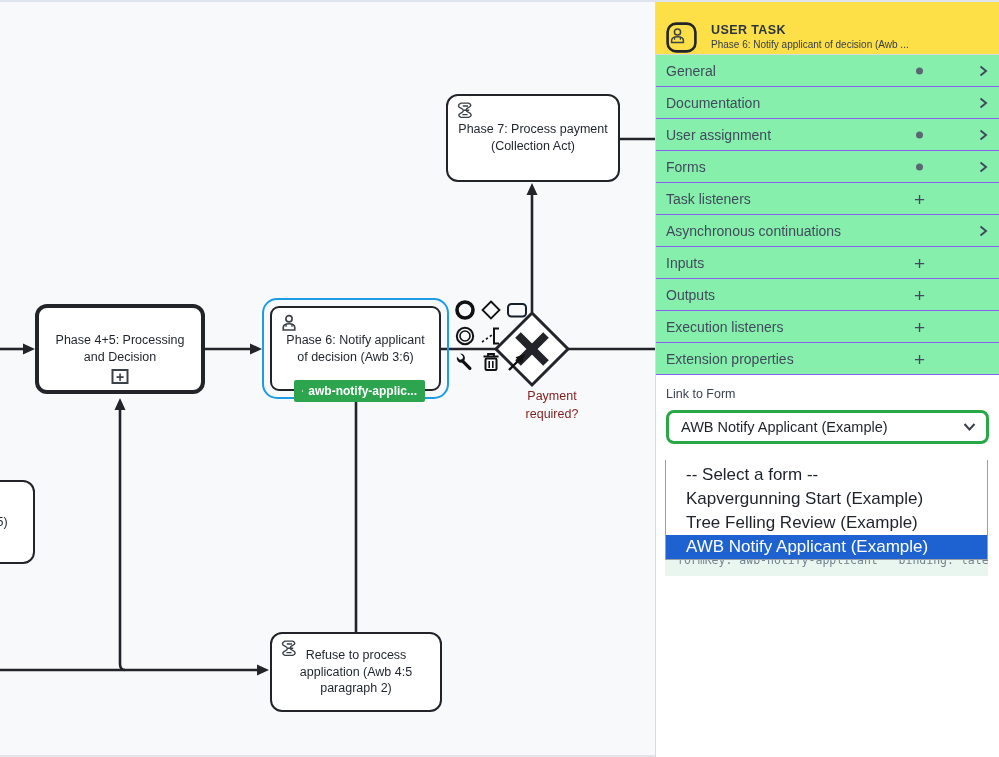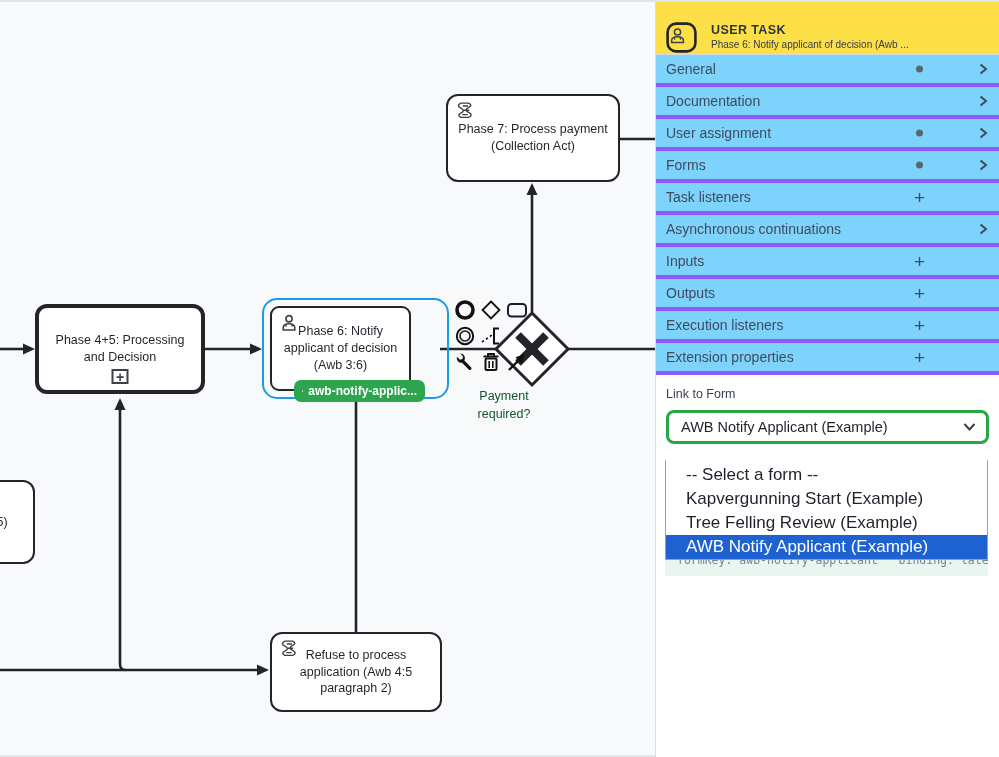"General" .prow { background: #7dd3fc -> #86efac; border-bottom: 4px solid #8b5cf6 -> 1px solid #8b5cf6 }
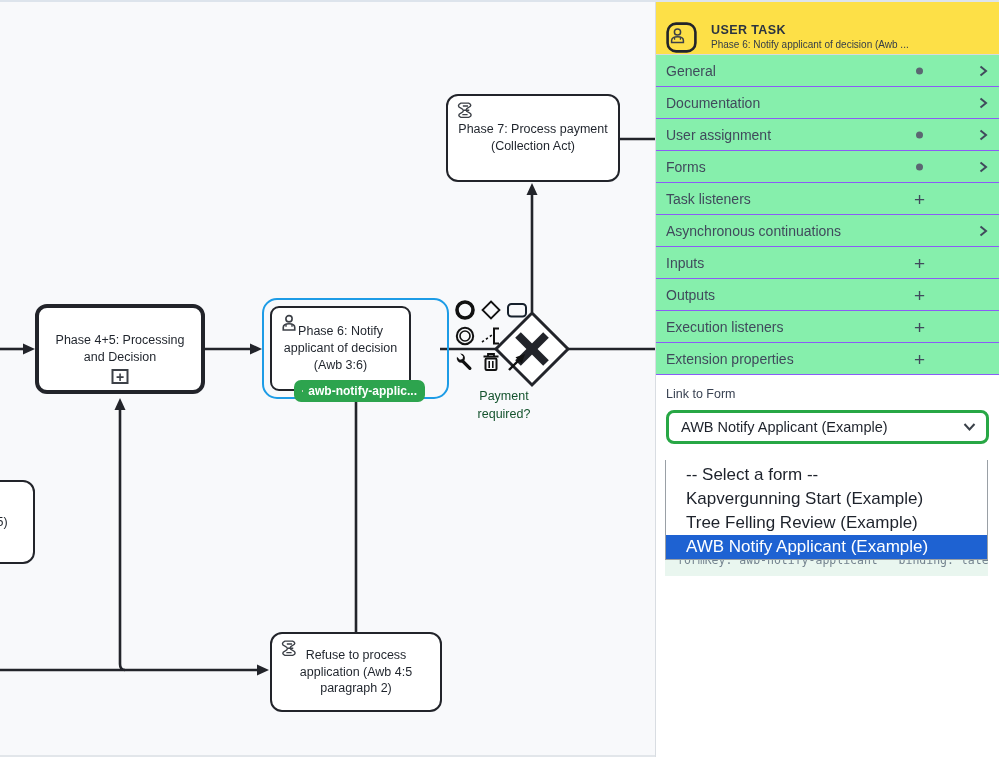"Phase 6: Notify applicant of decision (Awb 3:6)" #task-phase6 { width: 141px -> 171px }
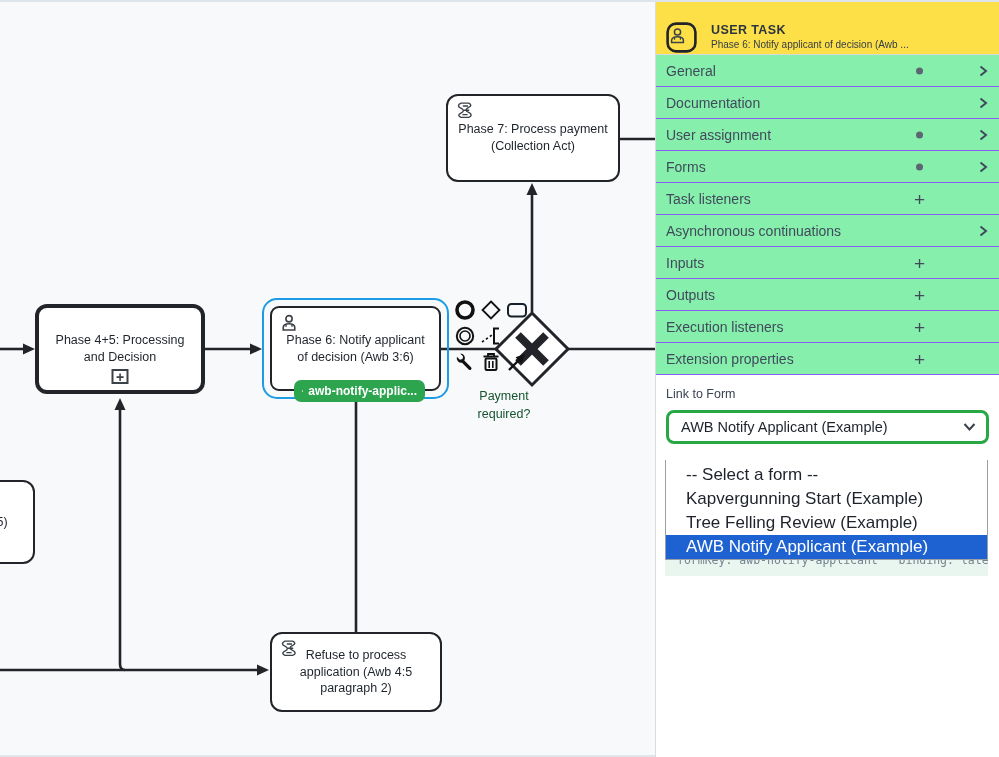"awb-notify-applic..." #phase6-badge { border-radius: 7px -> 2px }
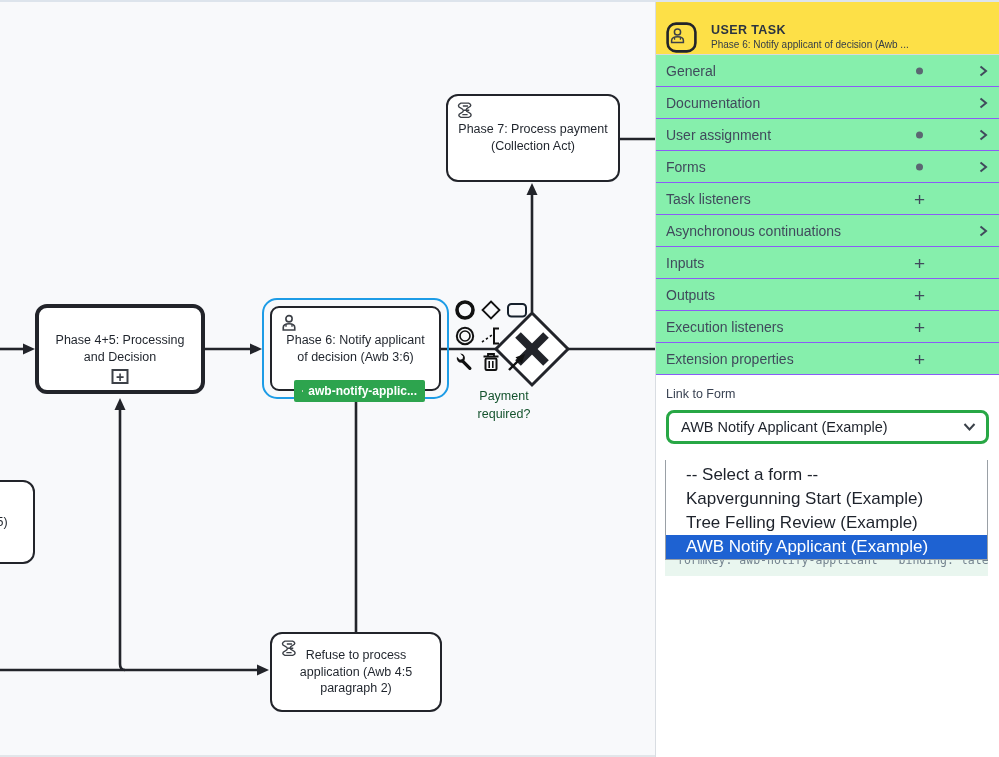"Payment required?" #gateway-label { color: #14532d -> #7f1d1d; left: 464px -> 512px }
